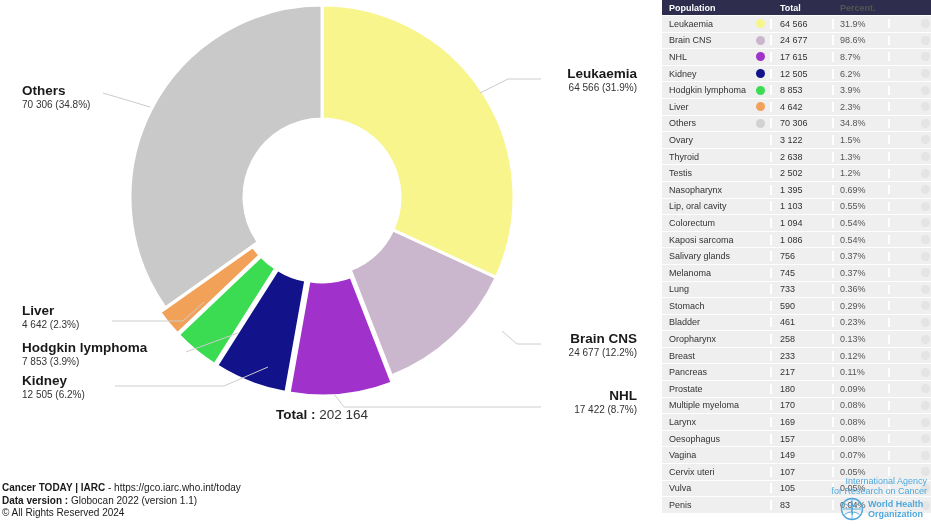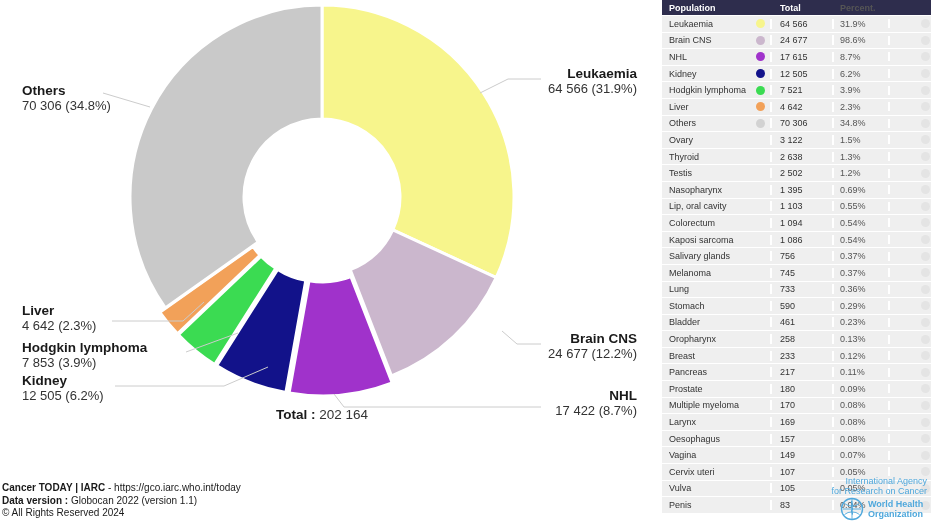"64 566 (31.9%)" .callout-value { font-size: 13px -> 10px }
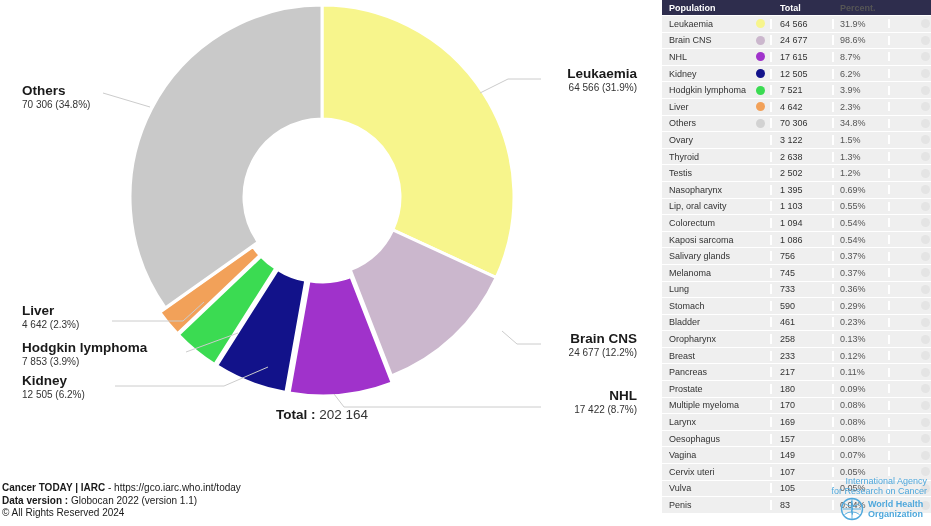"7 521" div.c-total { text: 7 521 -> 8 853 }
